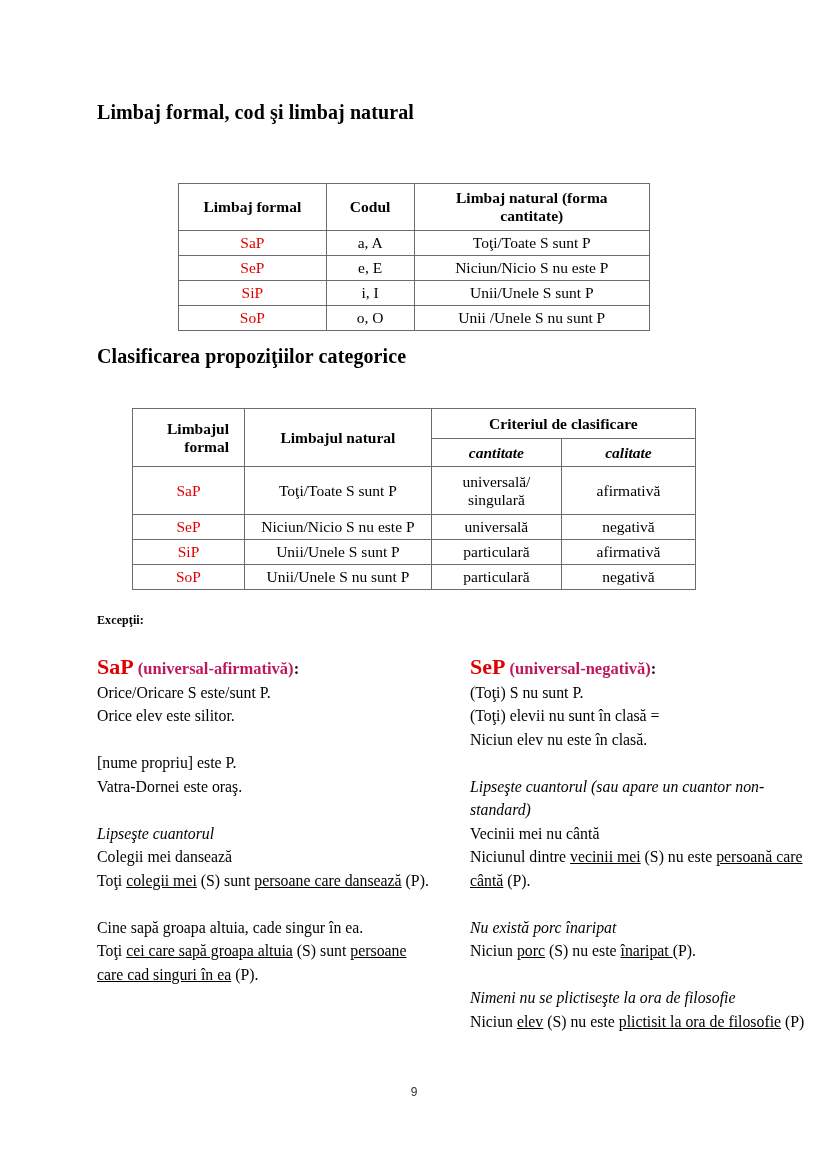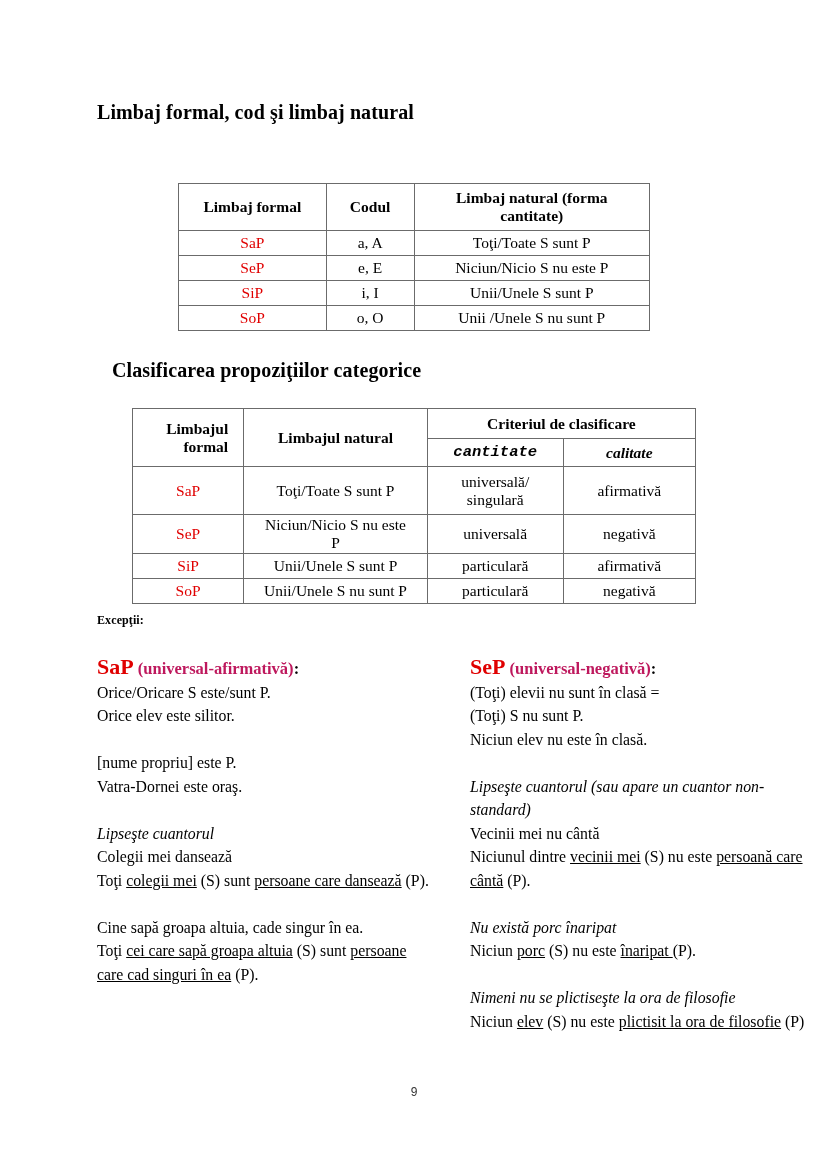"Clasificarea propoziţiilor categorice" #heading-2 { margin-left: 15px -> none; top: 359px -> 345px }
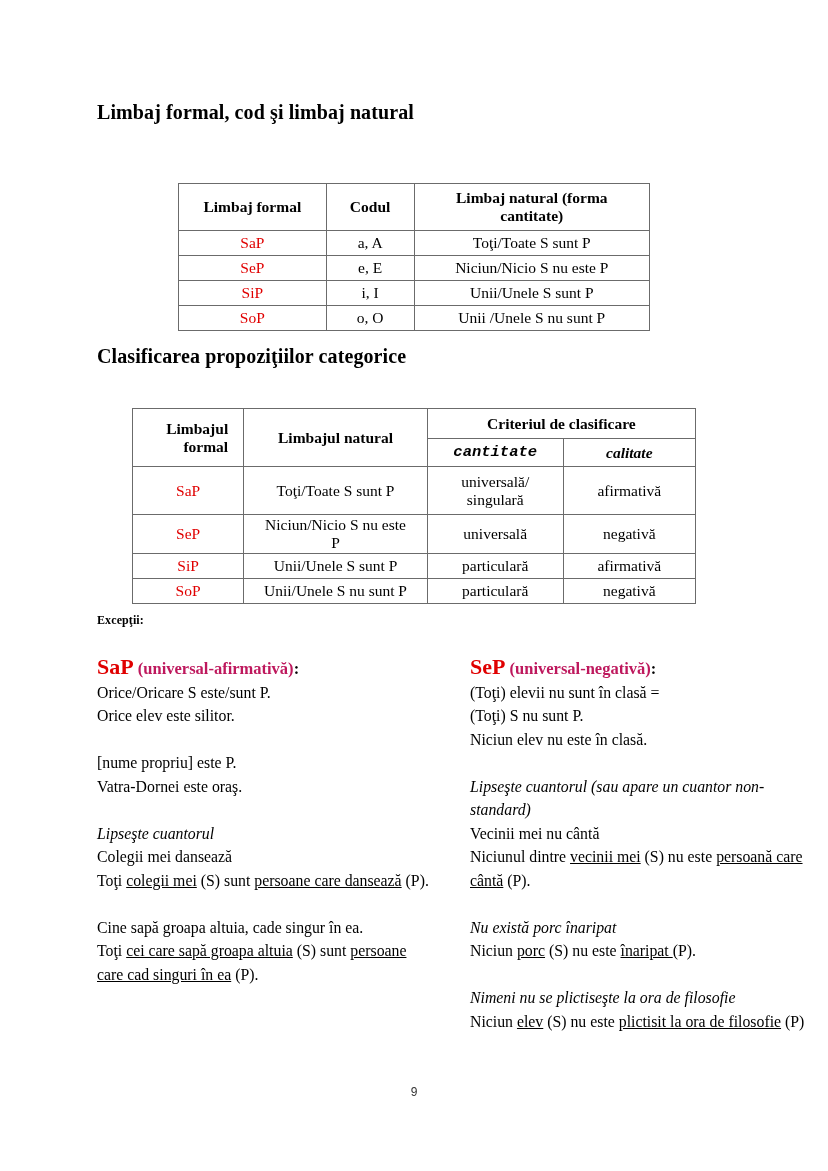"cantitate" #table-2 .d3 { font-family: Liberation Mono, monospace -> none }
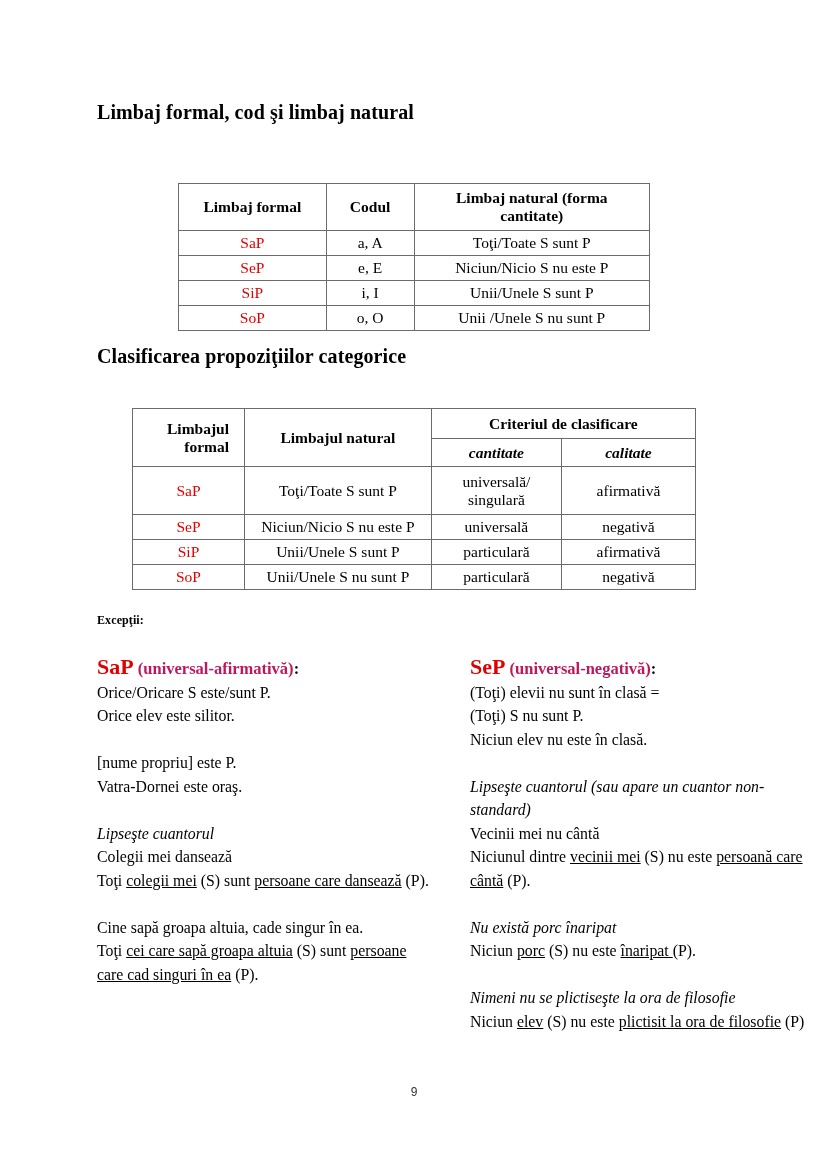"(Toţi) elevii nu sunt în" p.line { order: before "(Toţi) S nu sunt P." -> after "(Toţi) S nu sunt P." }
